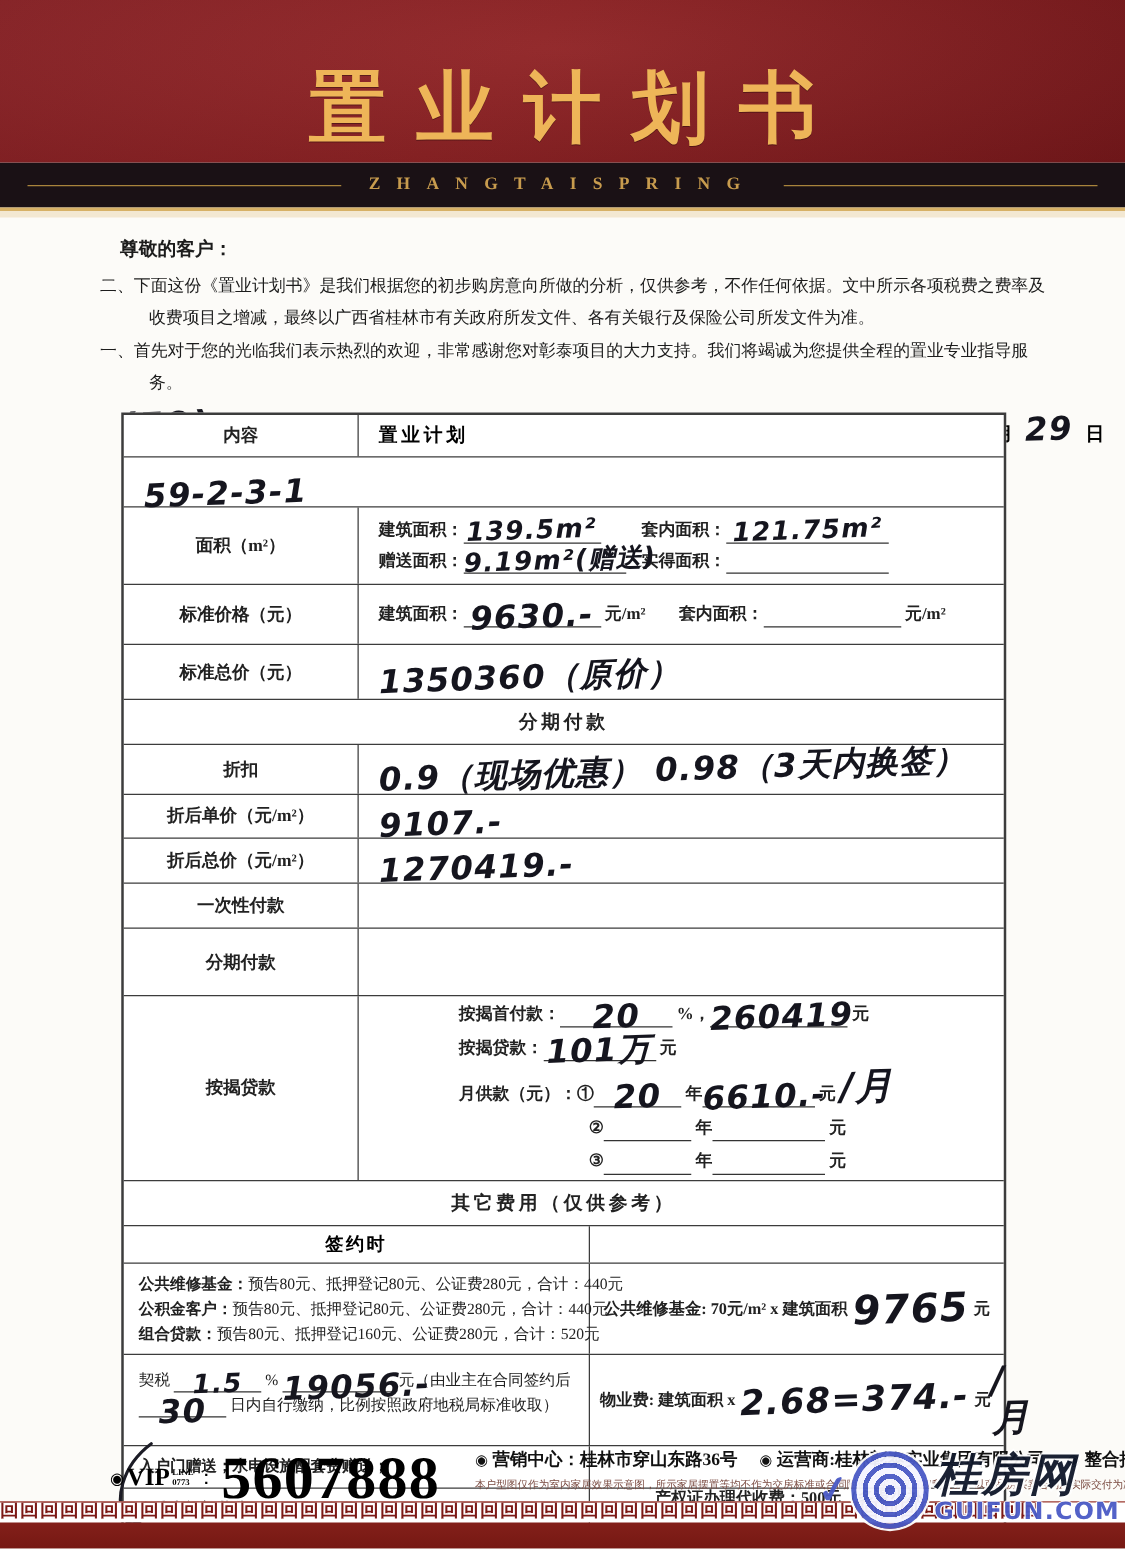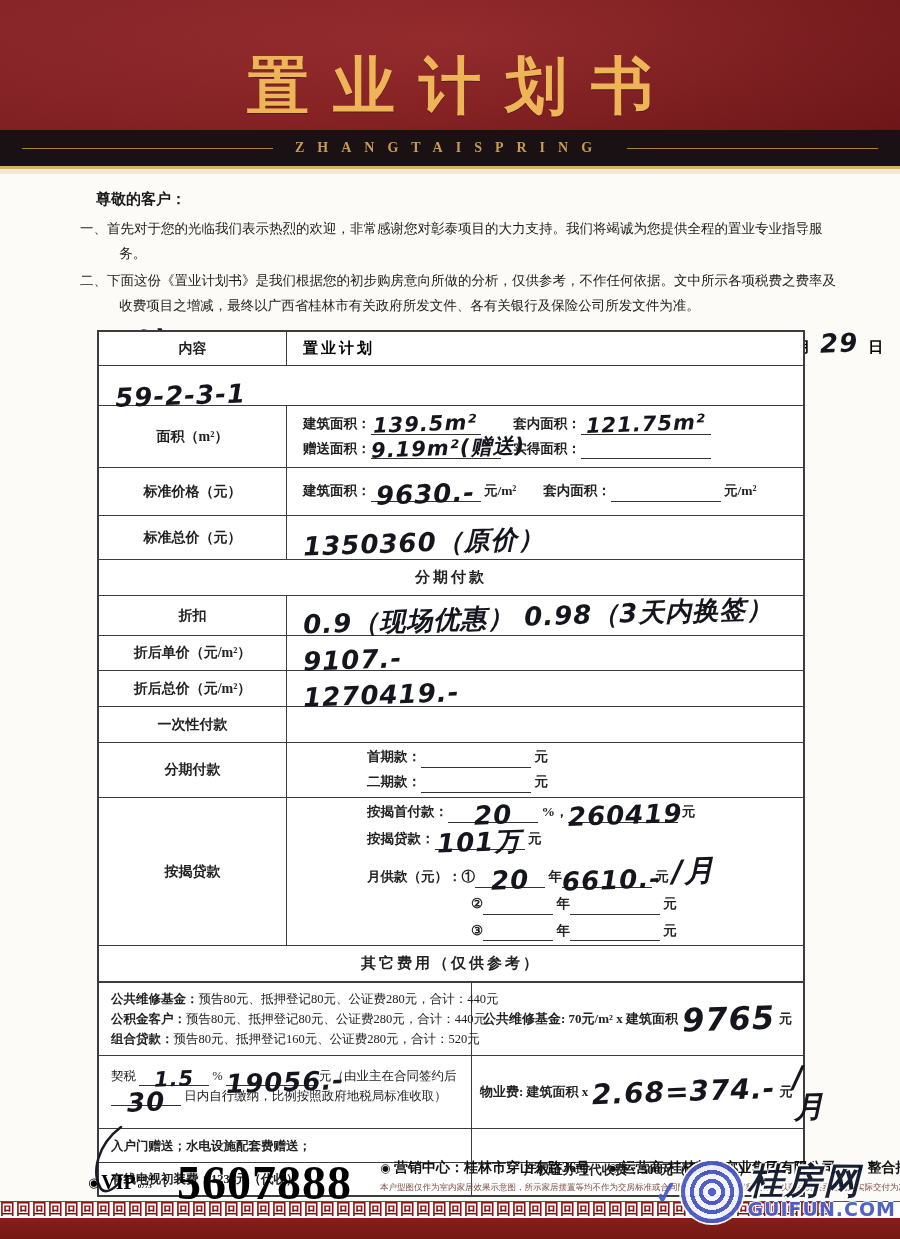"一、首先对于您的光临我们表示热烈的欢迎，非常感谢您对彰泰项目的大力支持。我们将竭" div.para { order: before "二、下面这份《置业计划书》是我们根据您的初步购房意向所做的分析，仅供参考，不作任" -> after "二、下面这份《置业计划书》是我们根据您的初步购房意向所做的分析，仅供参考，不作任" }
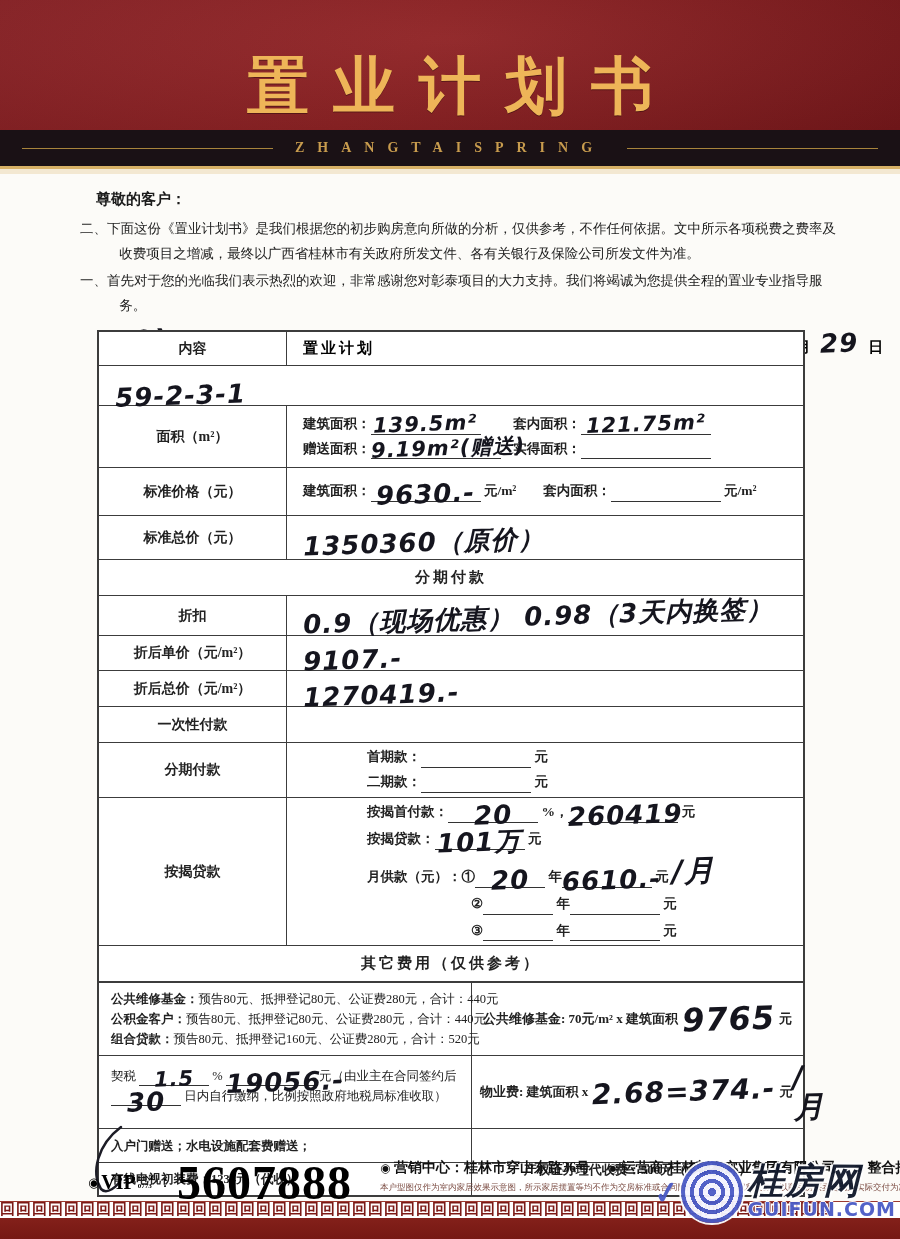"首期款： 元" div.tval { html: <div> <div><span>首期款：</span><span></span> <span>元</span></div> <div><span>二期款：</span><span></span> <span>元</span></div> </div> -> none }
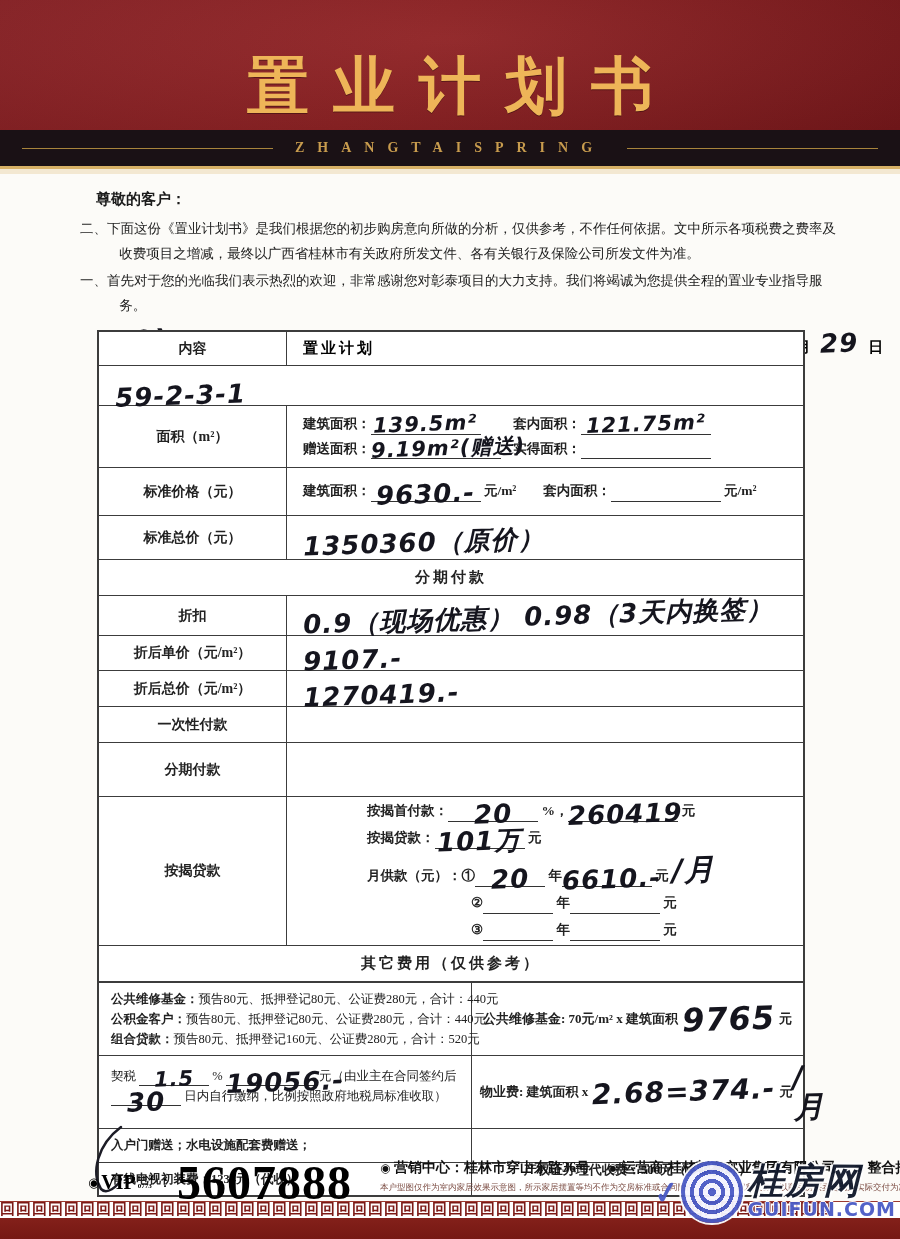"签约时" div { html: none -> <div>签约时</div> }
